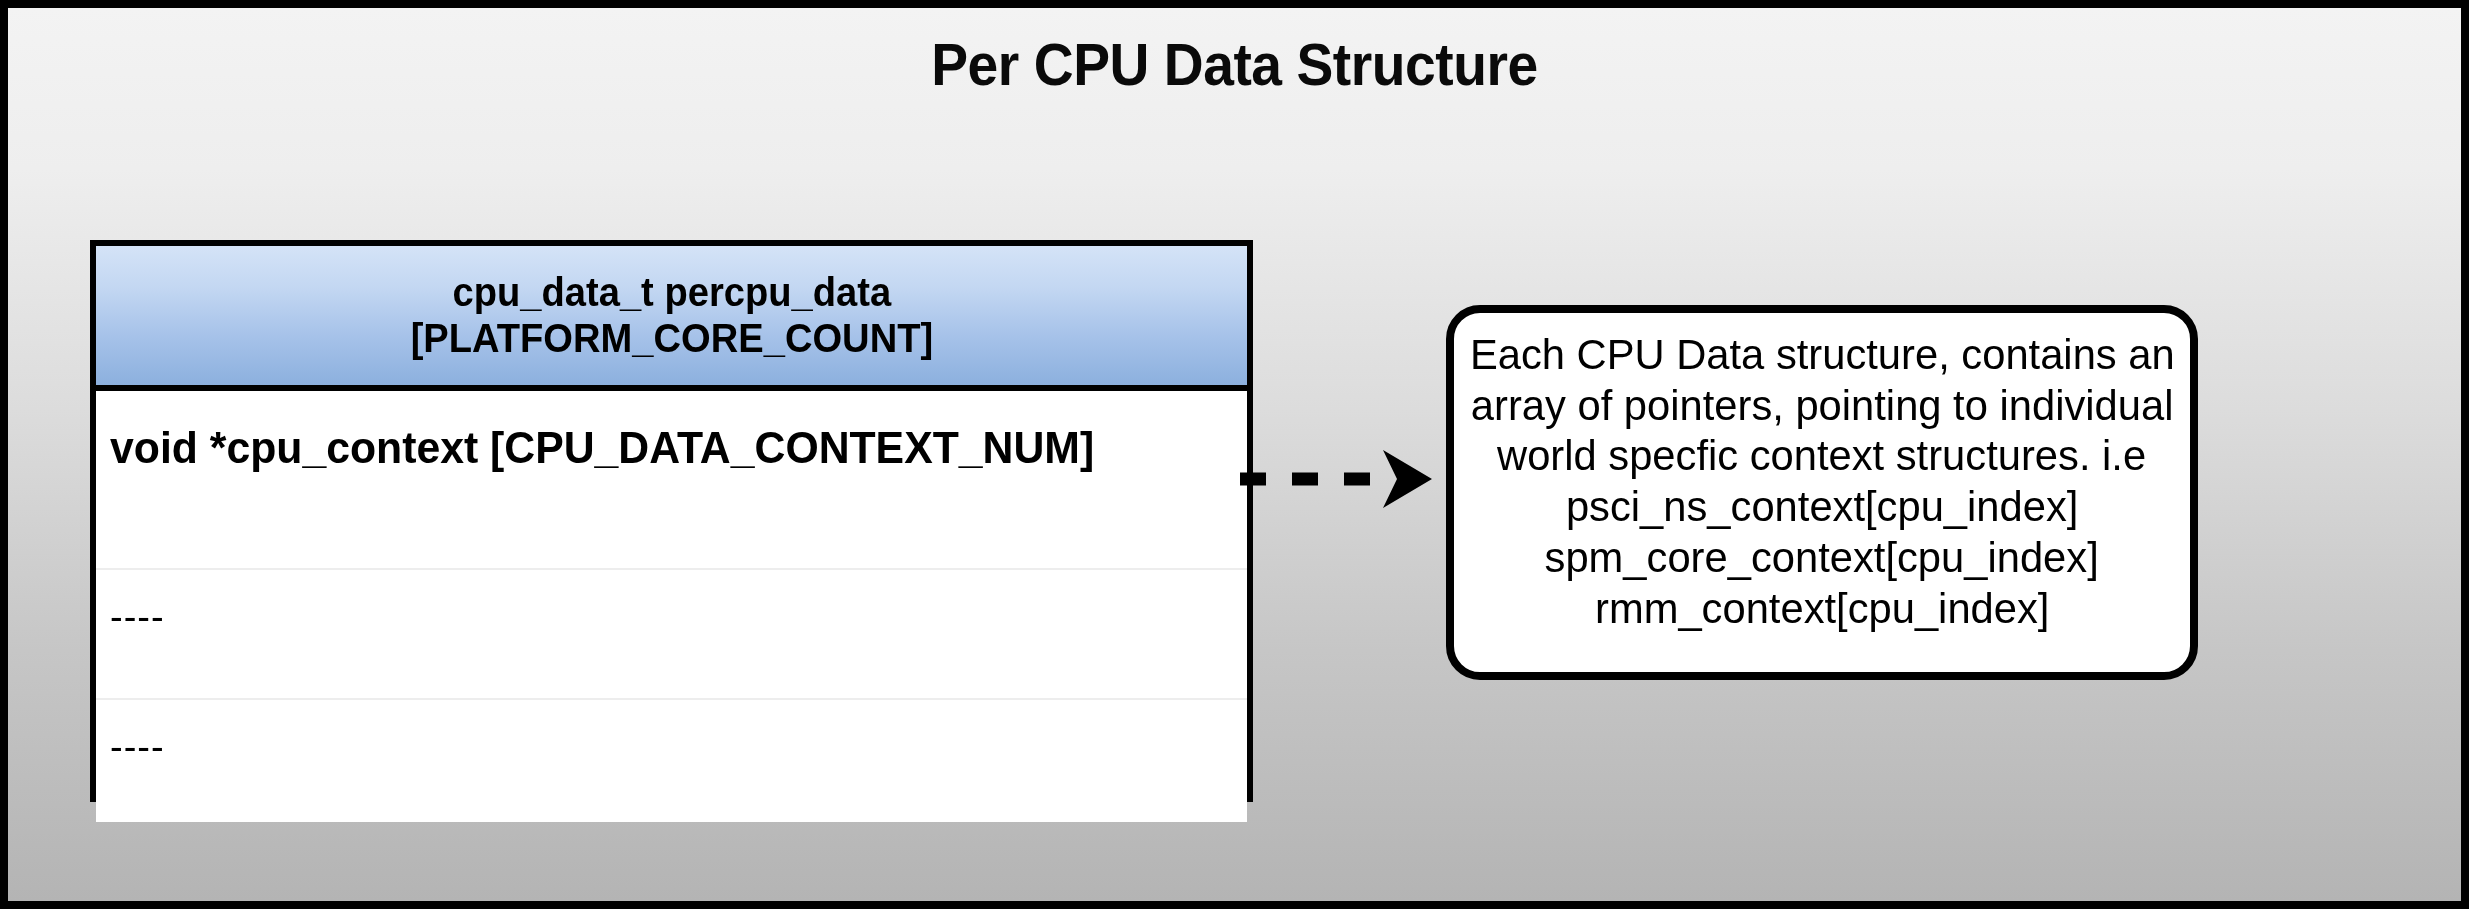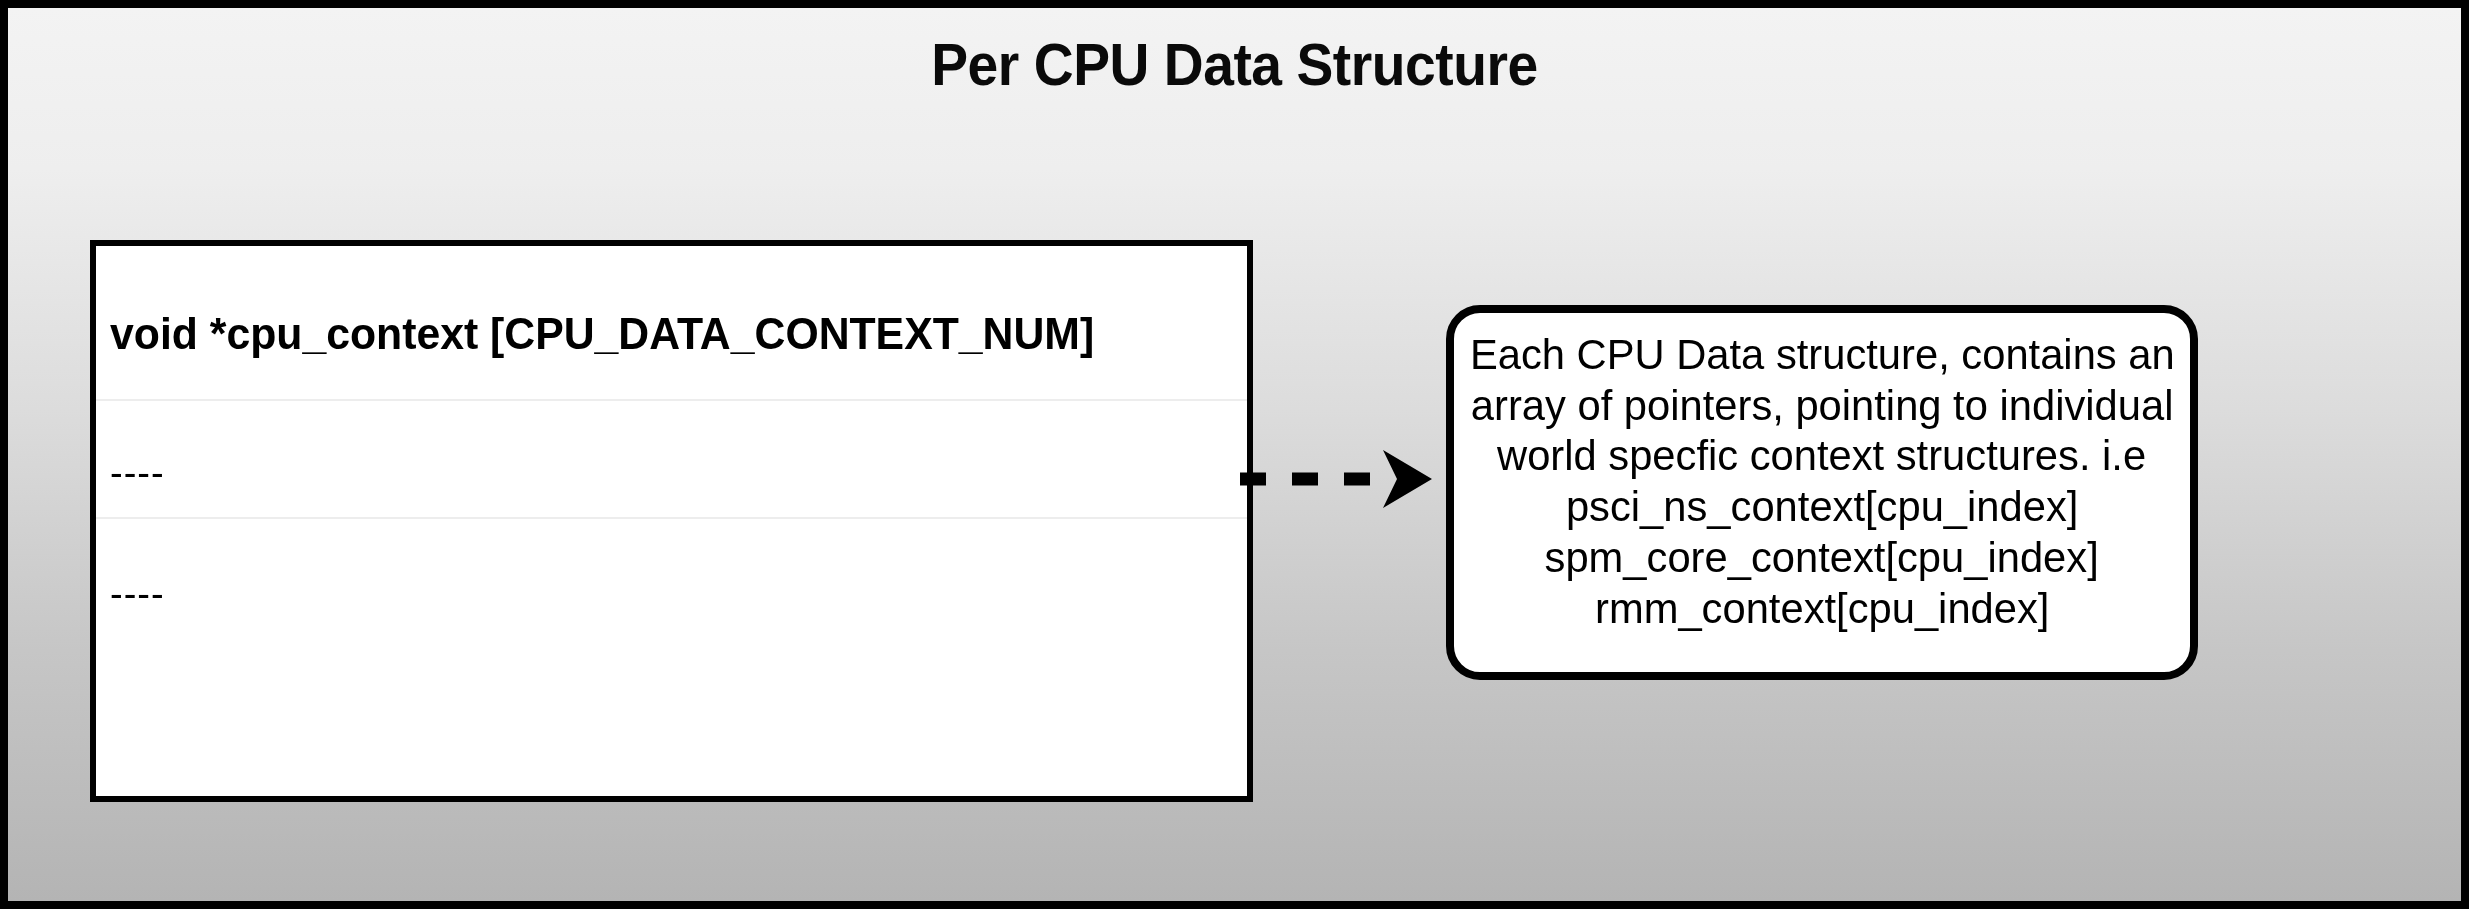"cpu_data_t percpu_data" div { html: none -> <div> <div>cpu_data_t percpu_data</div> <div>[PLATFORM_CORE_COUNT]</div> </div> }
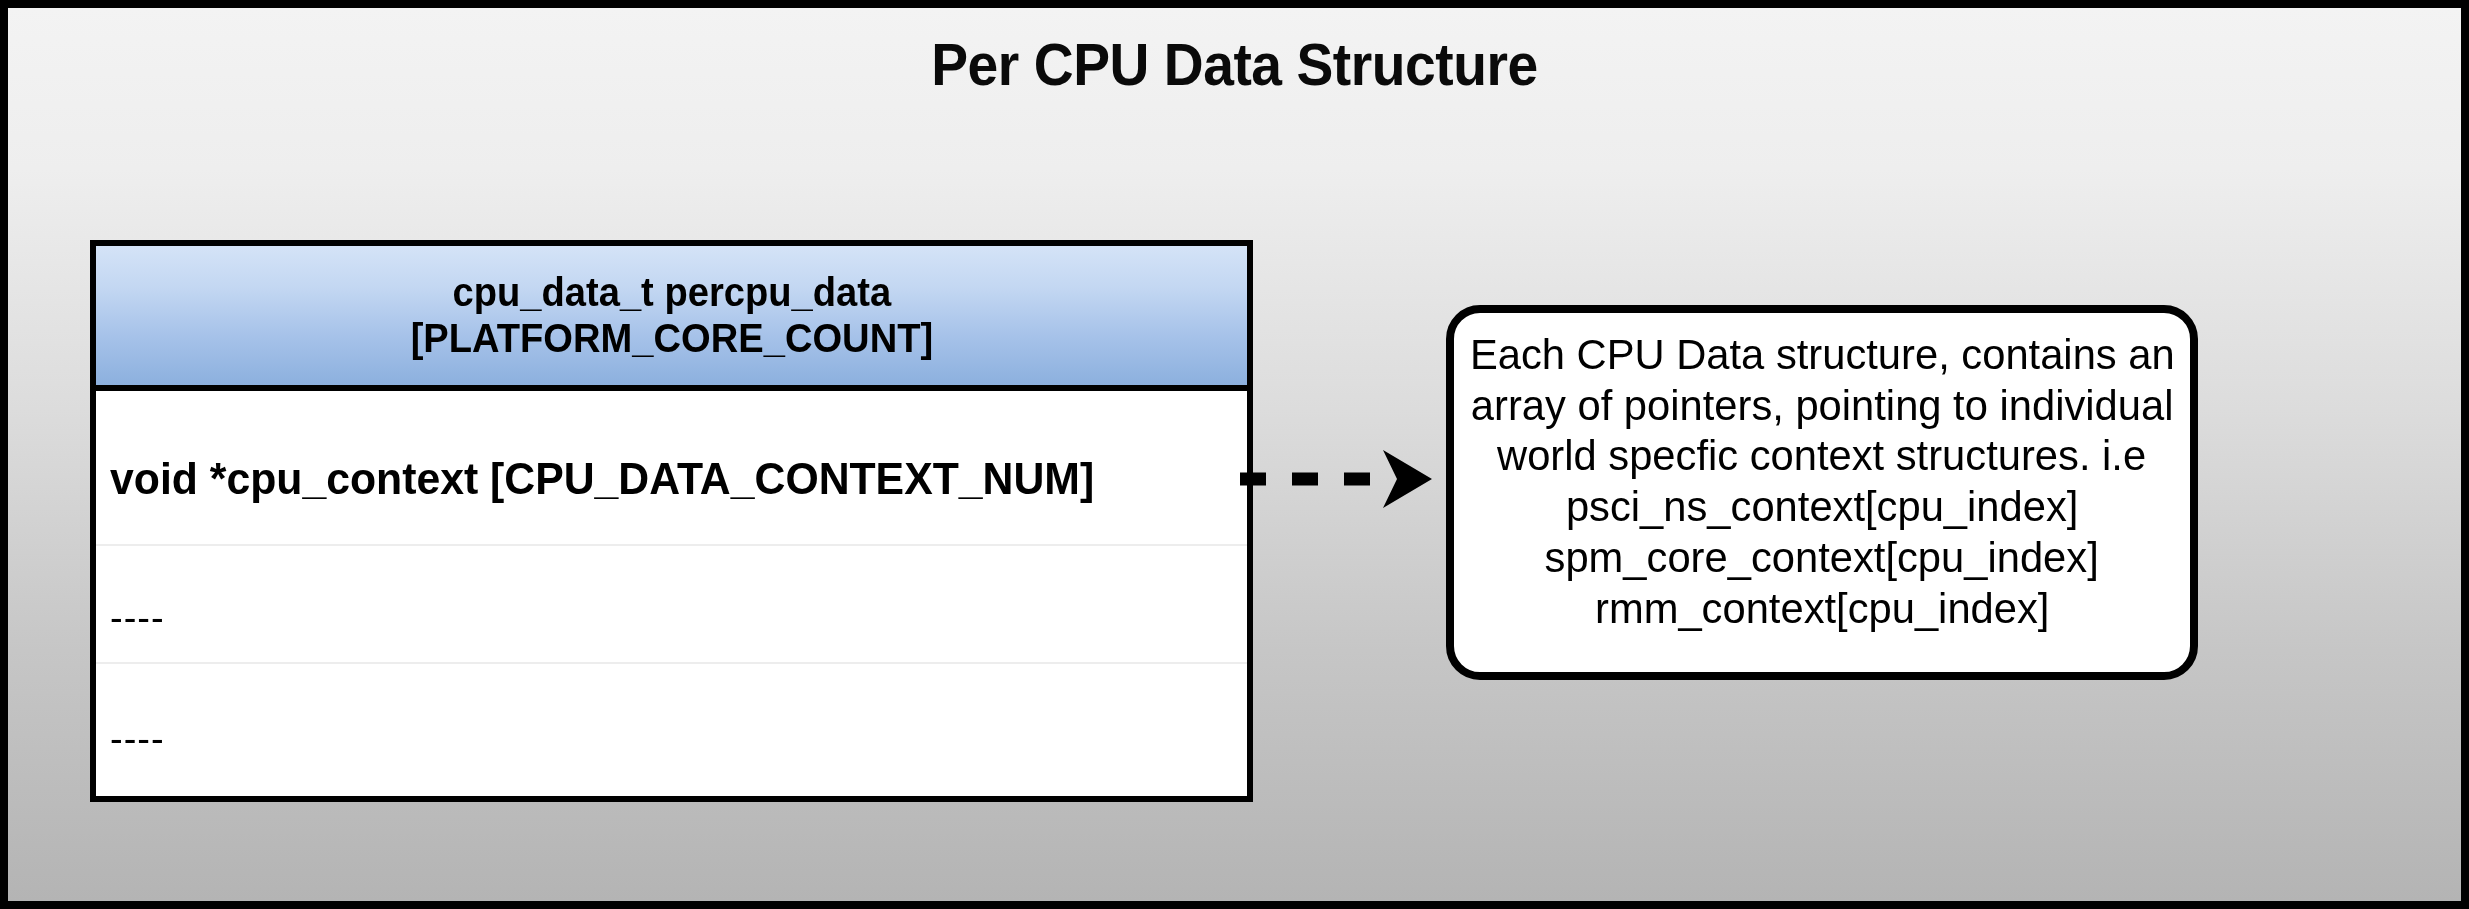"void *cpu_context [CPU_DATA_CONTEXT_NUM]" .struct-row { align-items: center -> flex-start; margin-top: none -> 12px }
